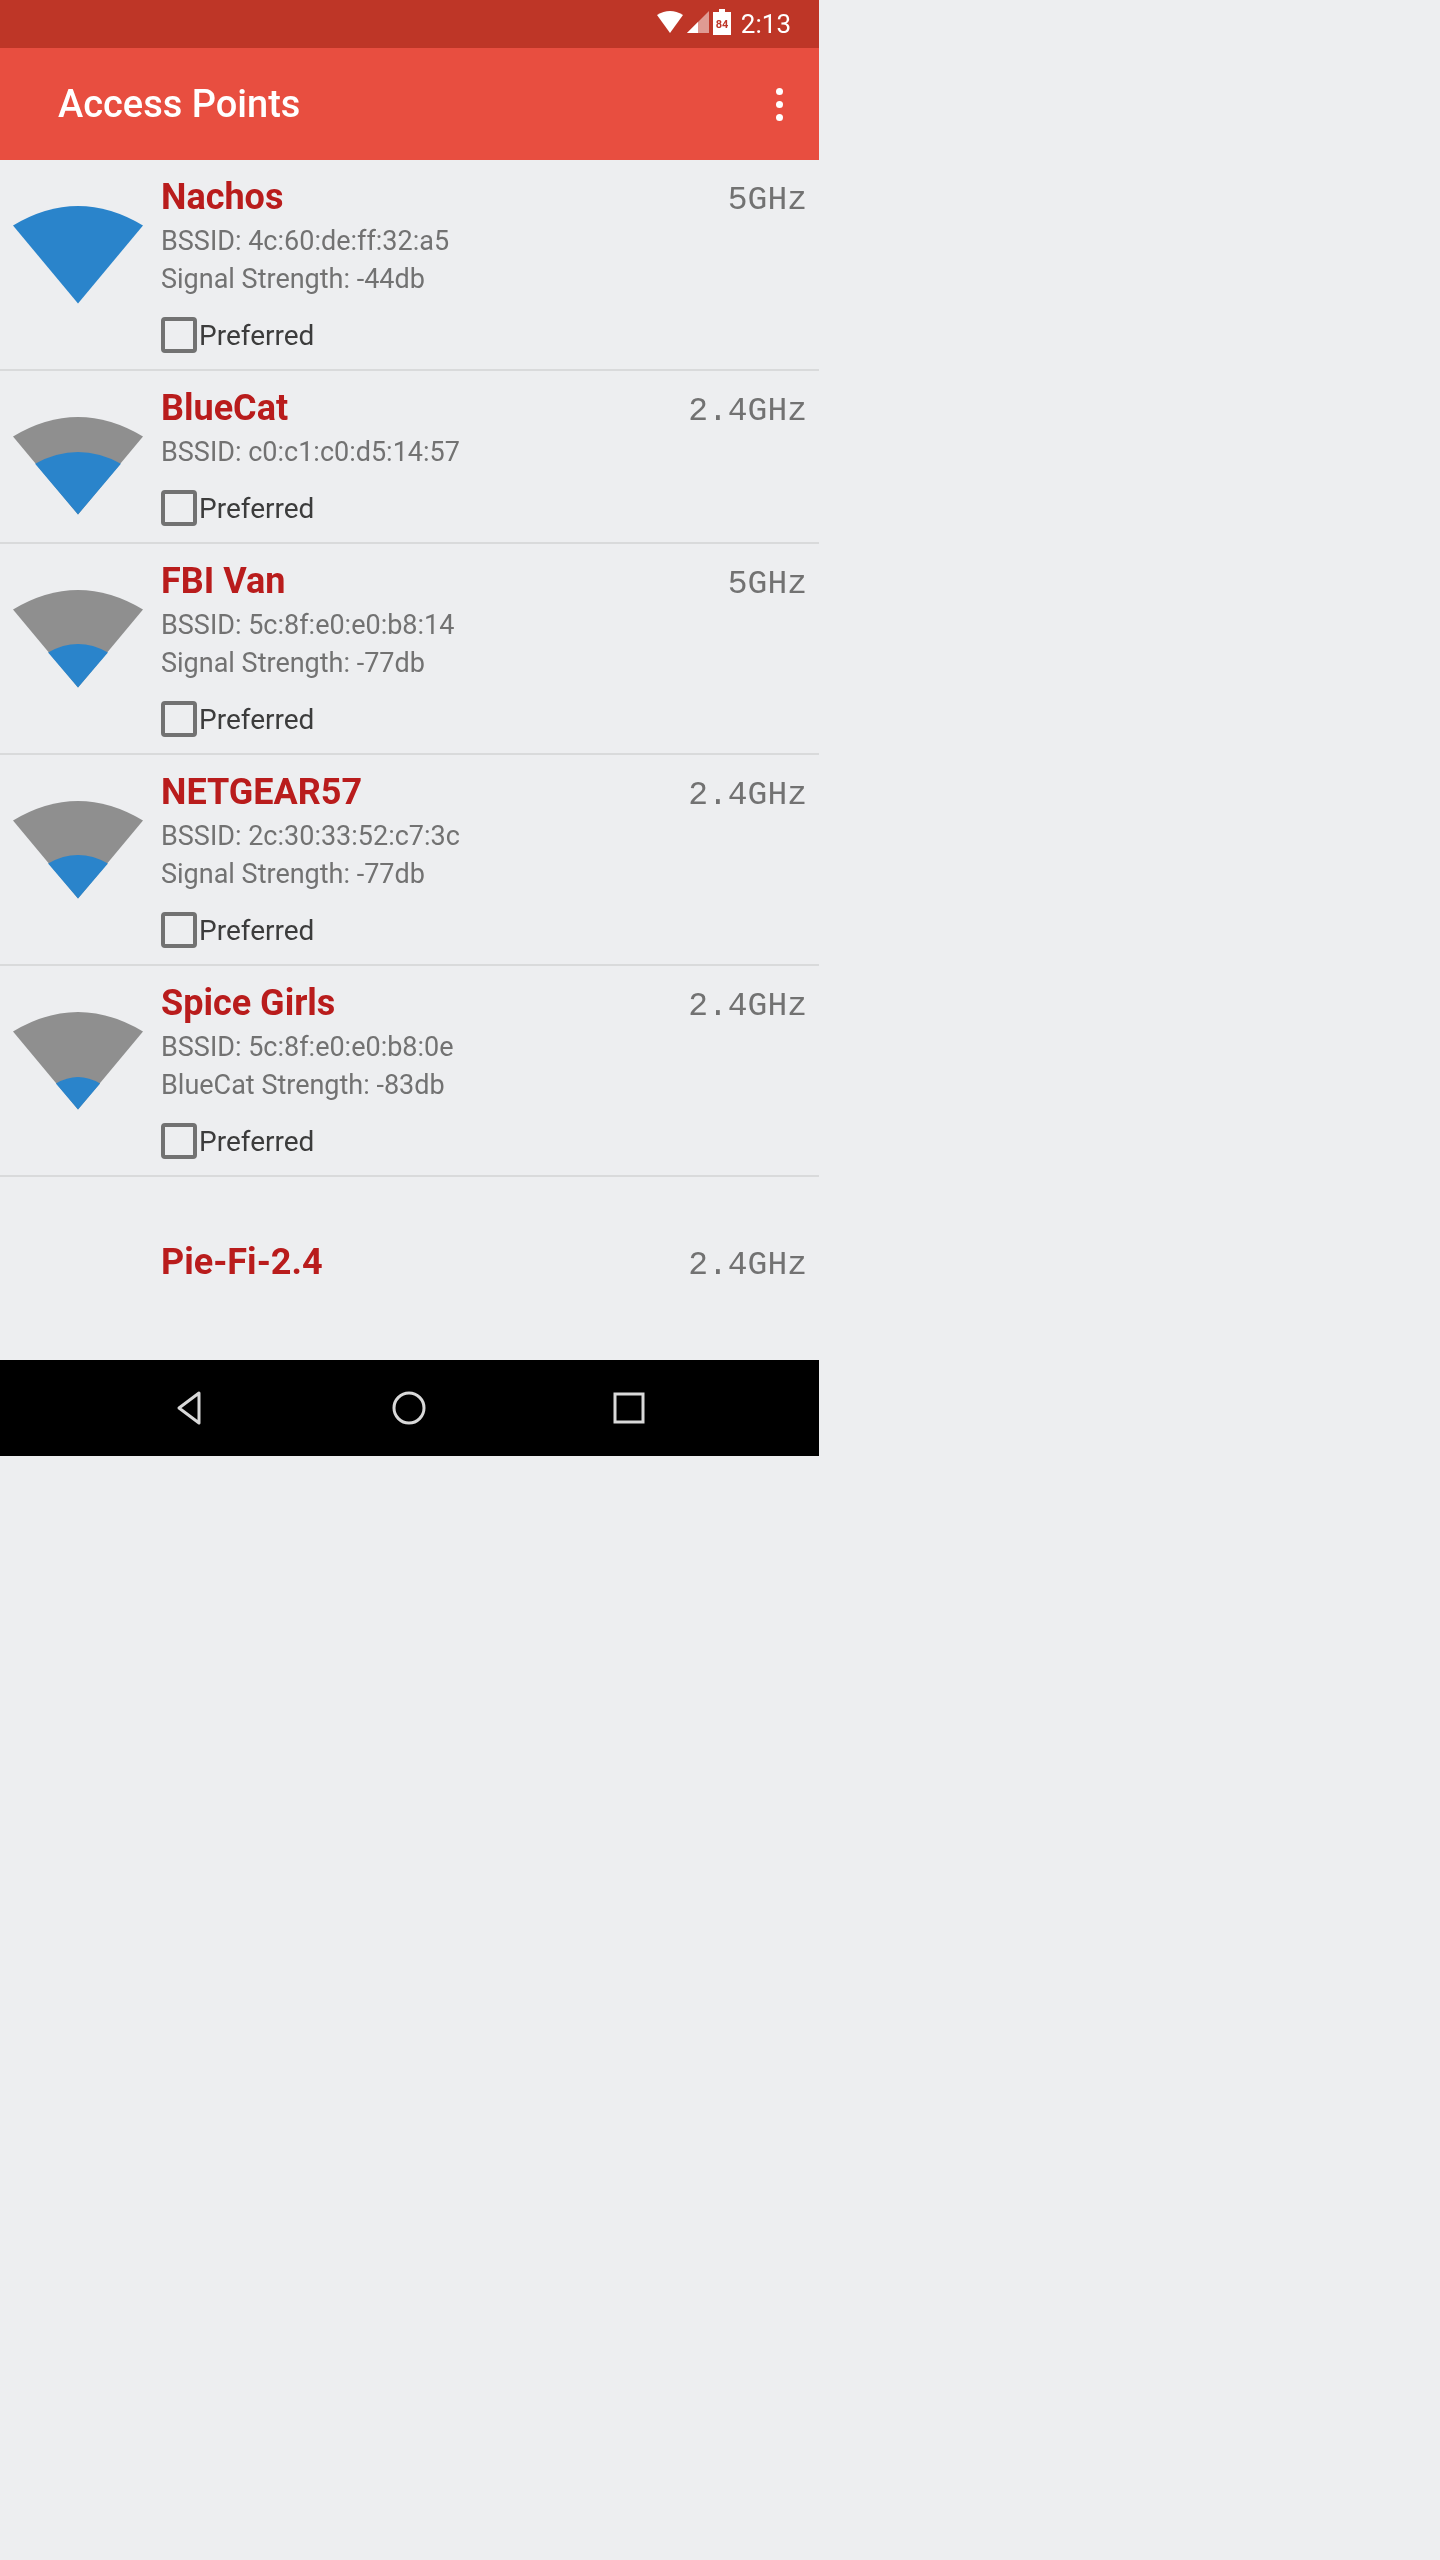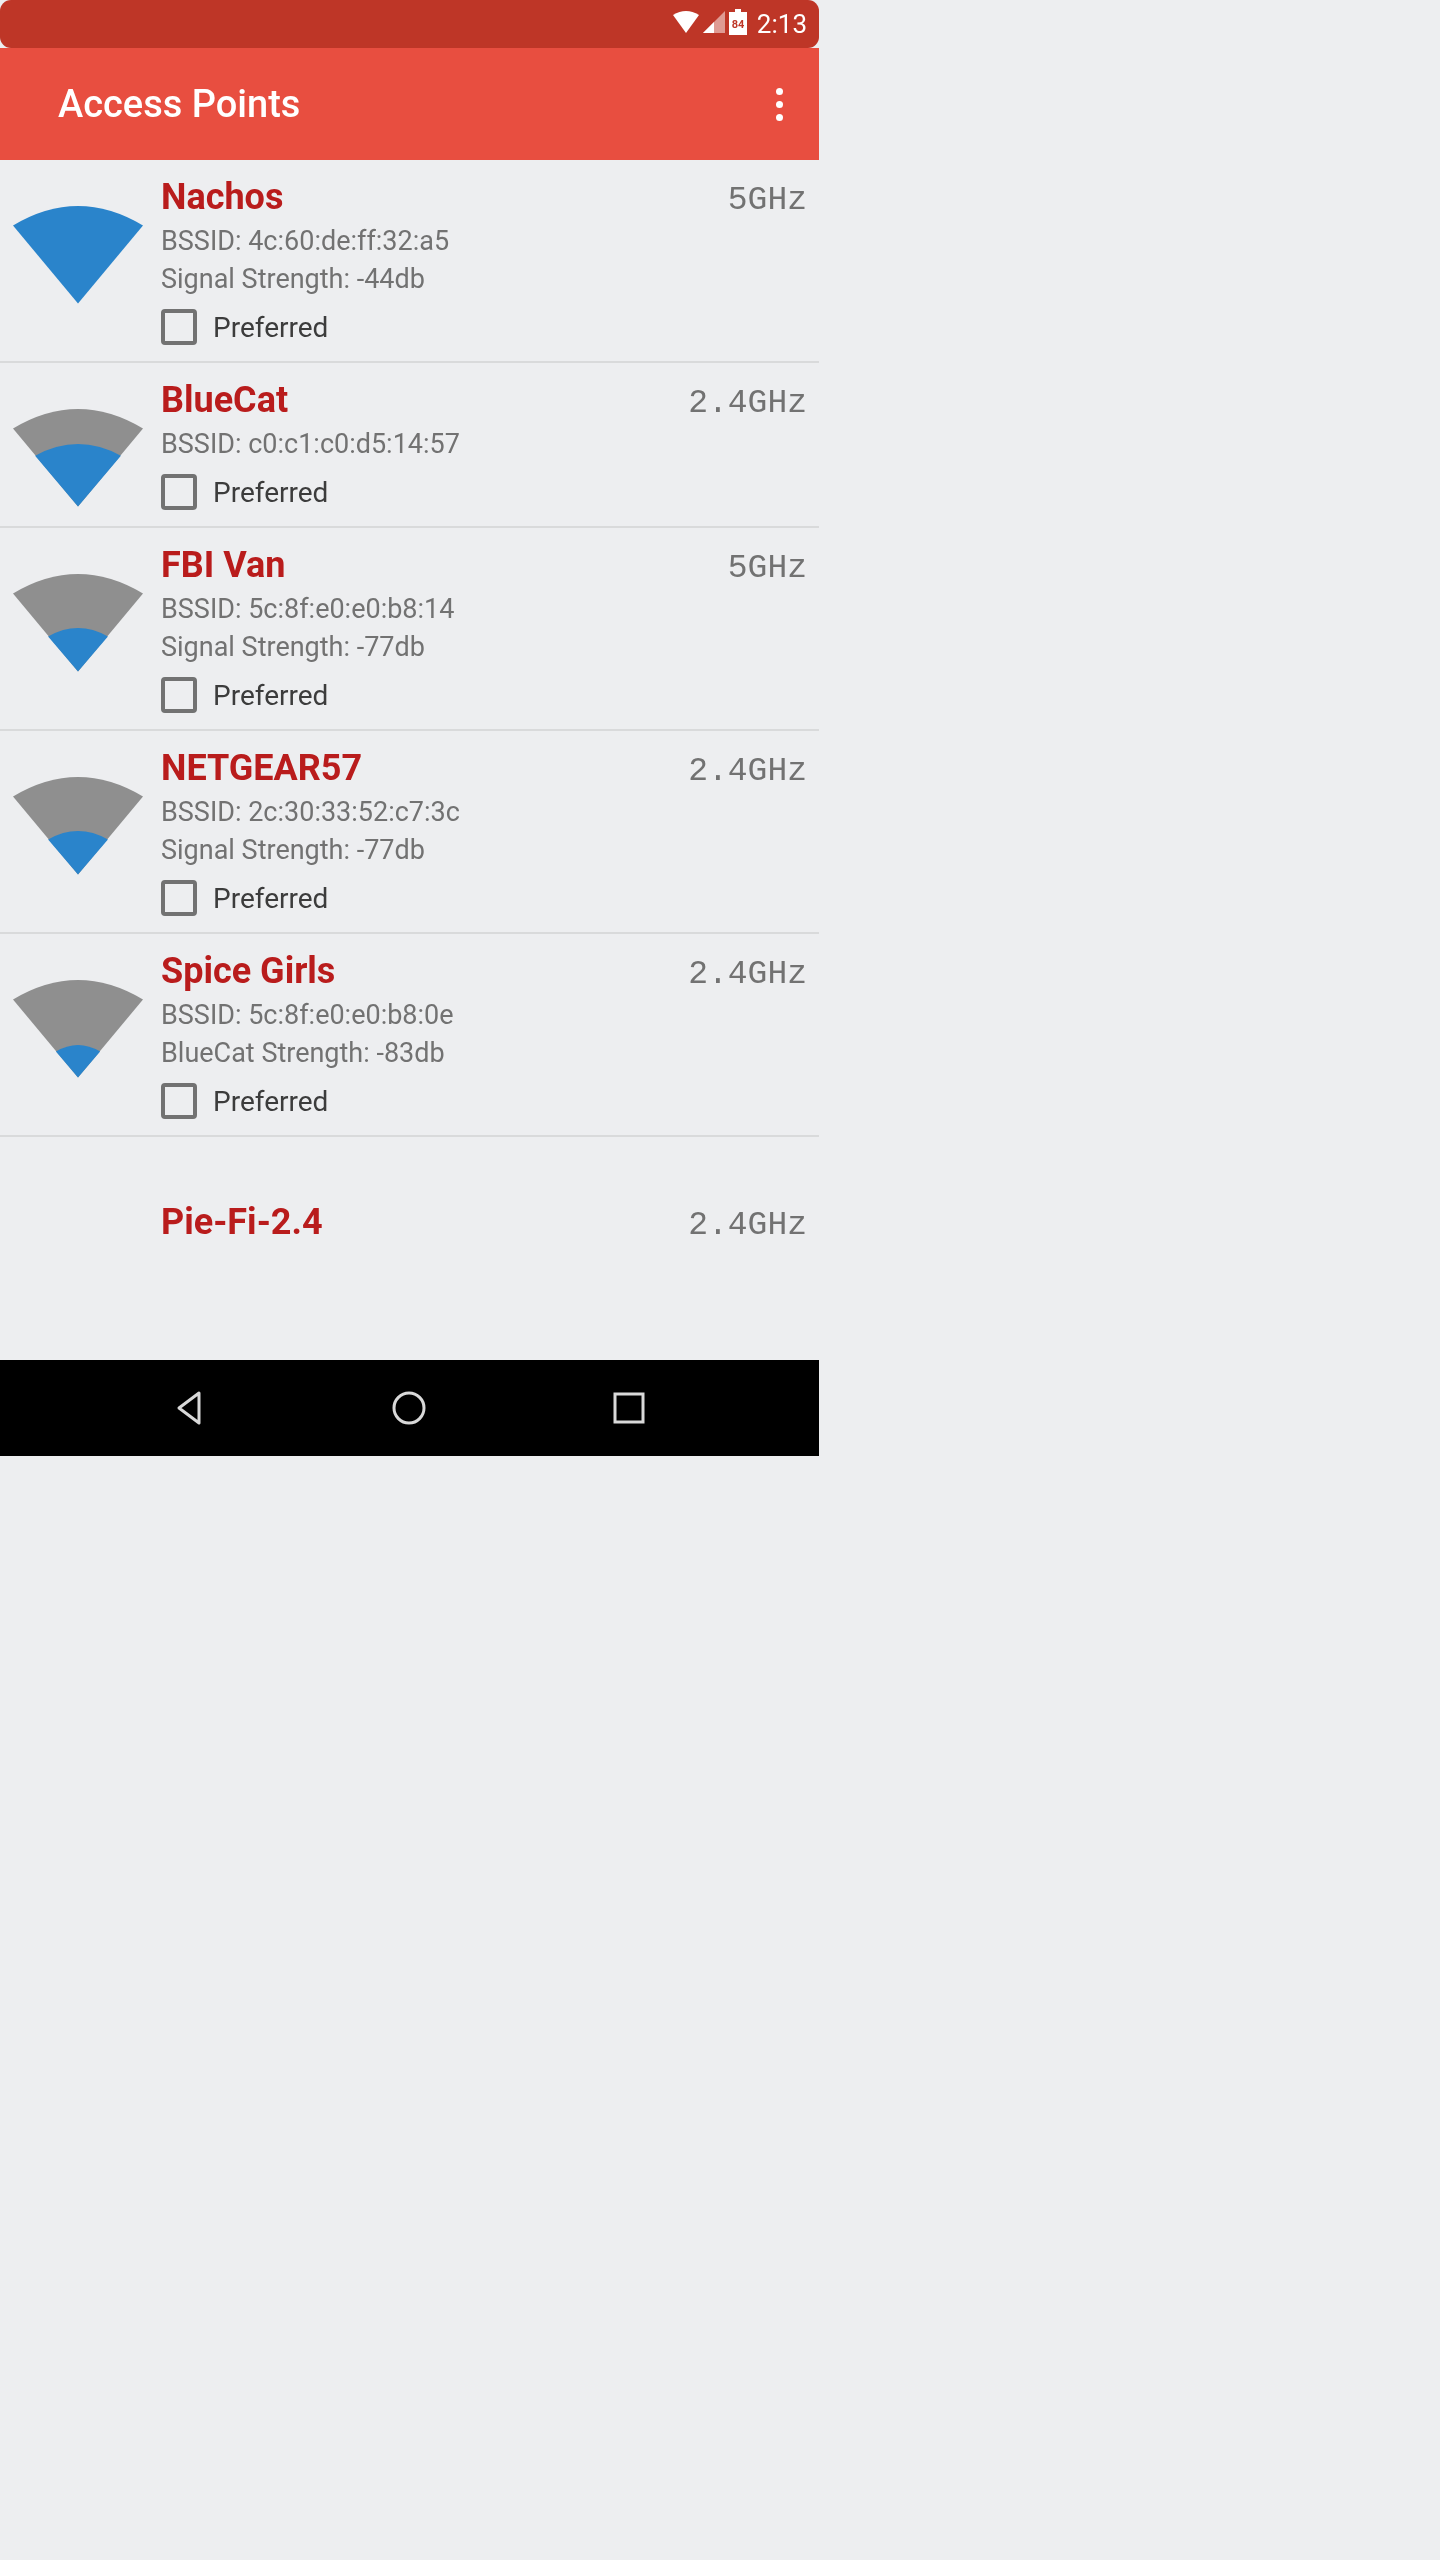"84" .status-bar { border-radius: 11px -> none; padding-right: 12px -> 28px }
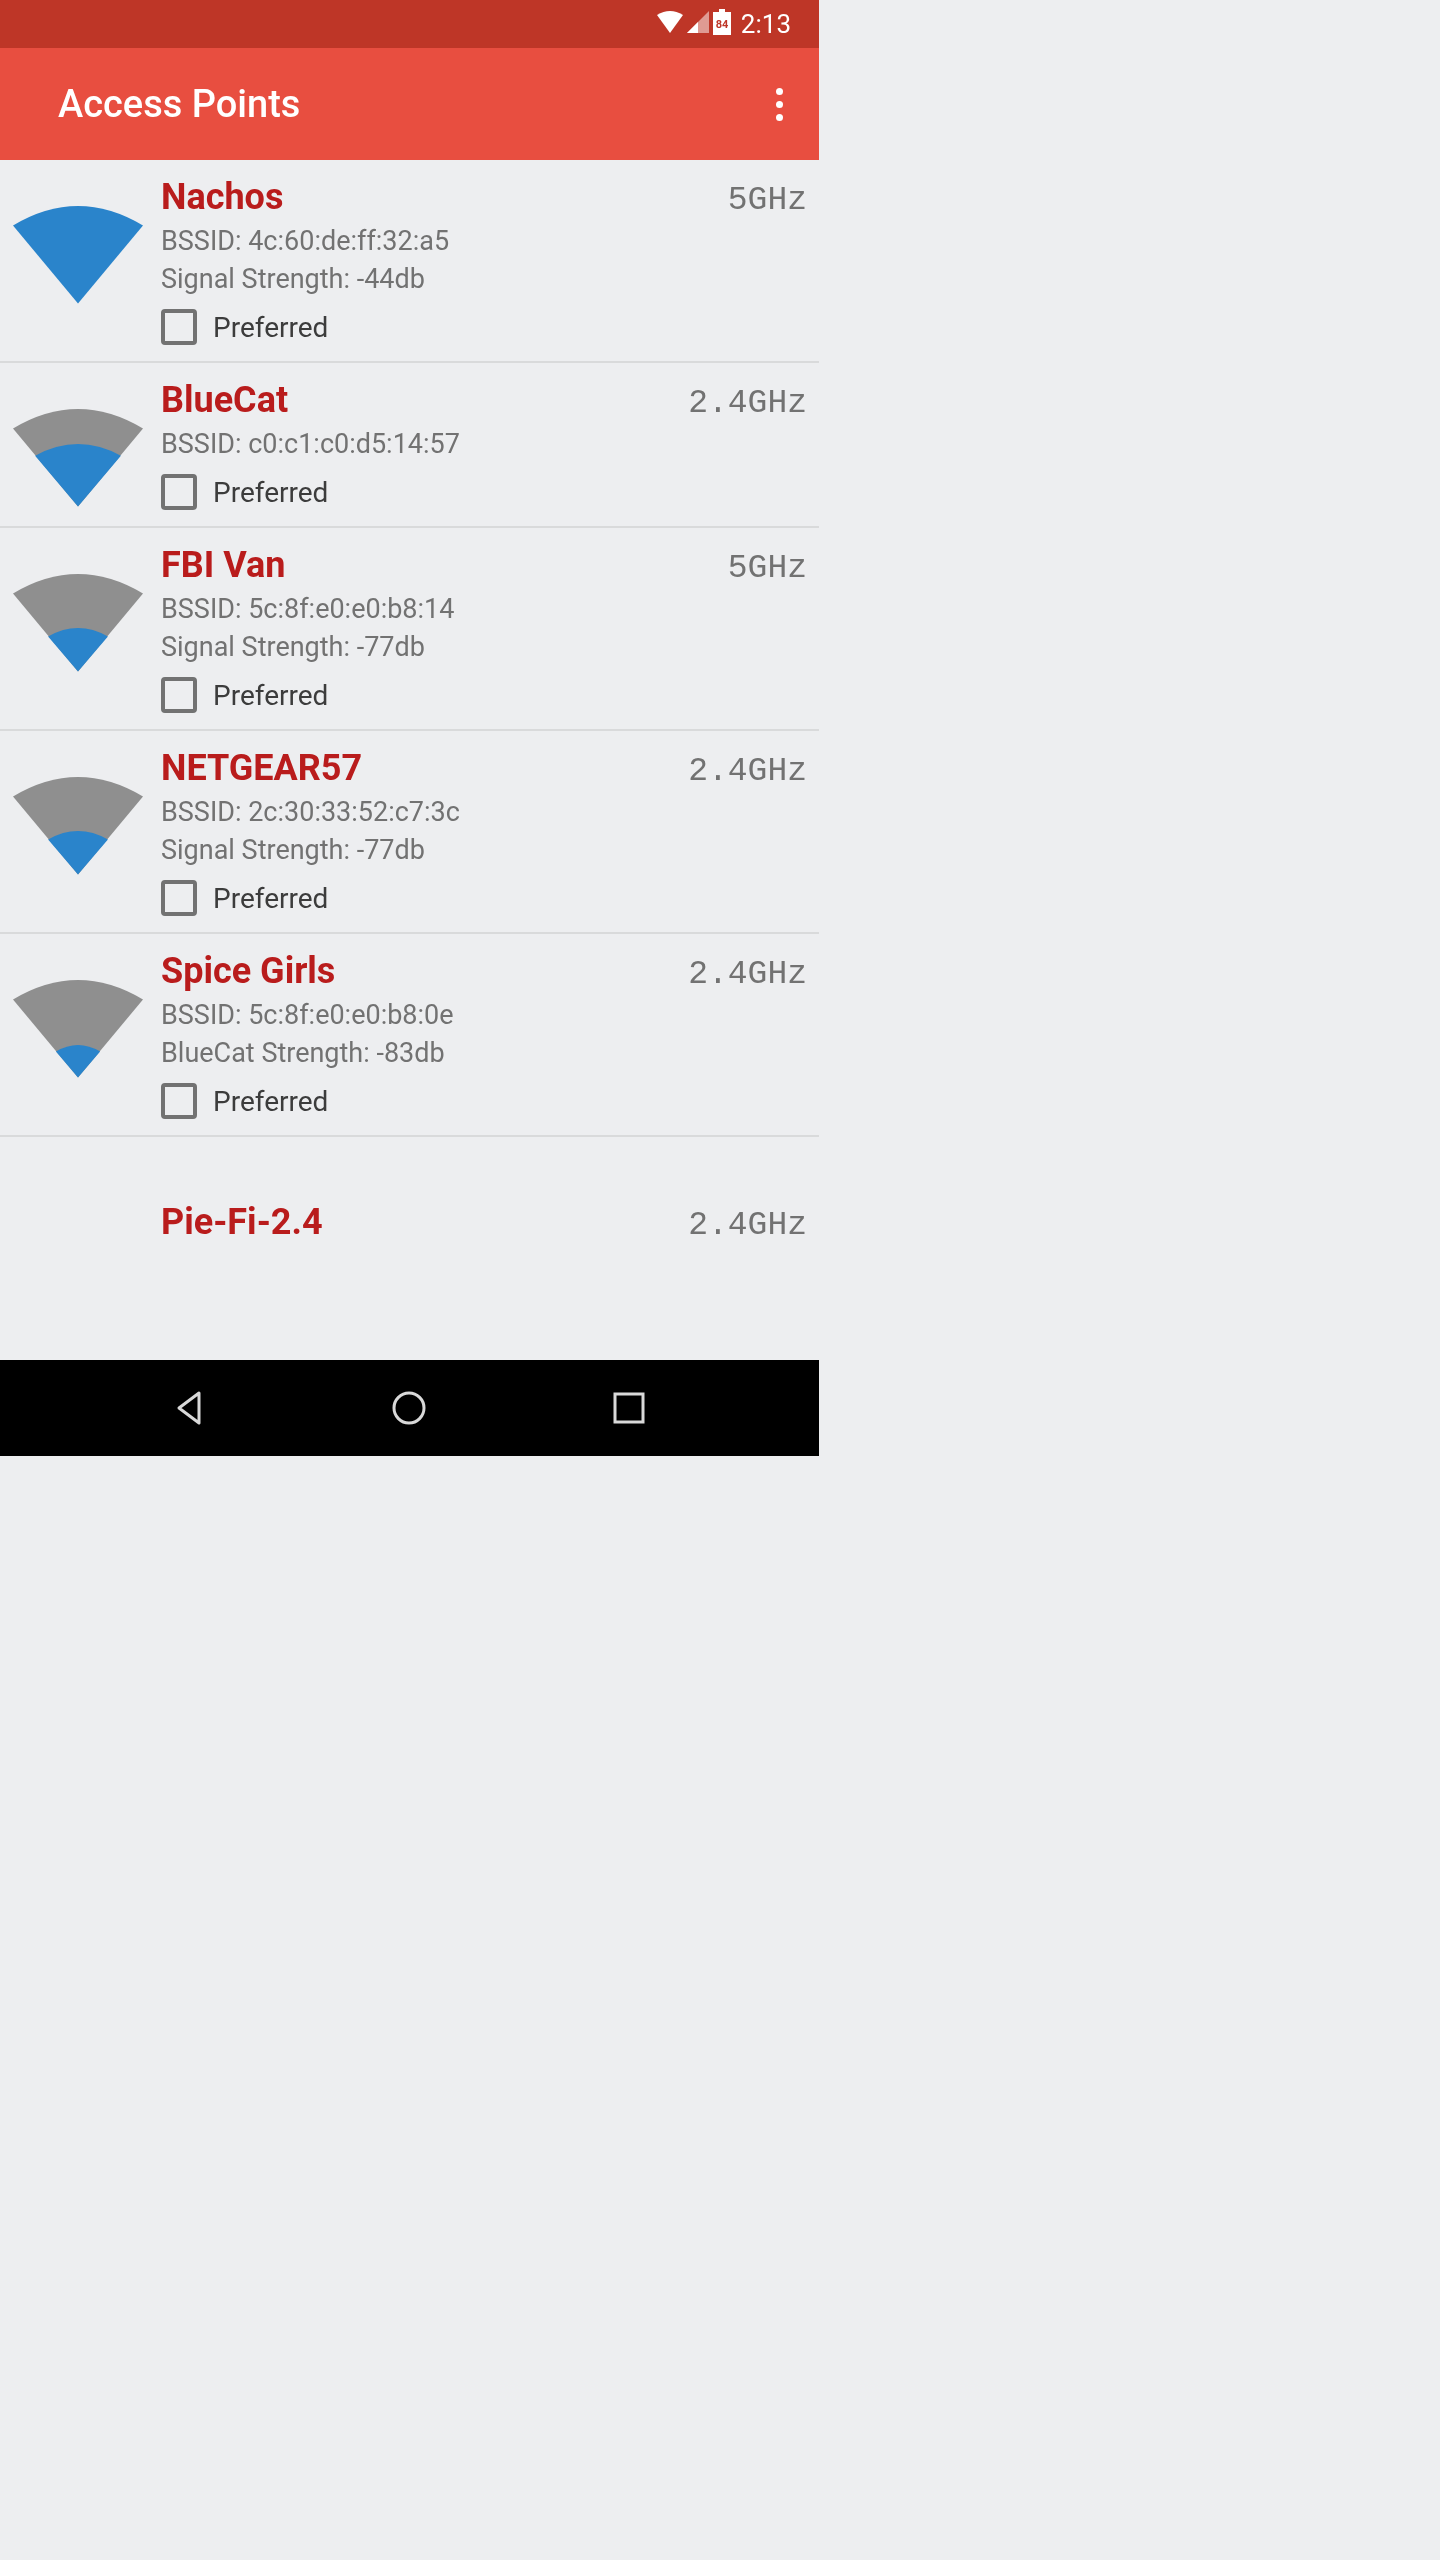"Preferred" .ap-preferred { gap: 16px -> 2px; margin-top: 14px -> 22px }
